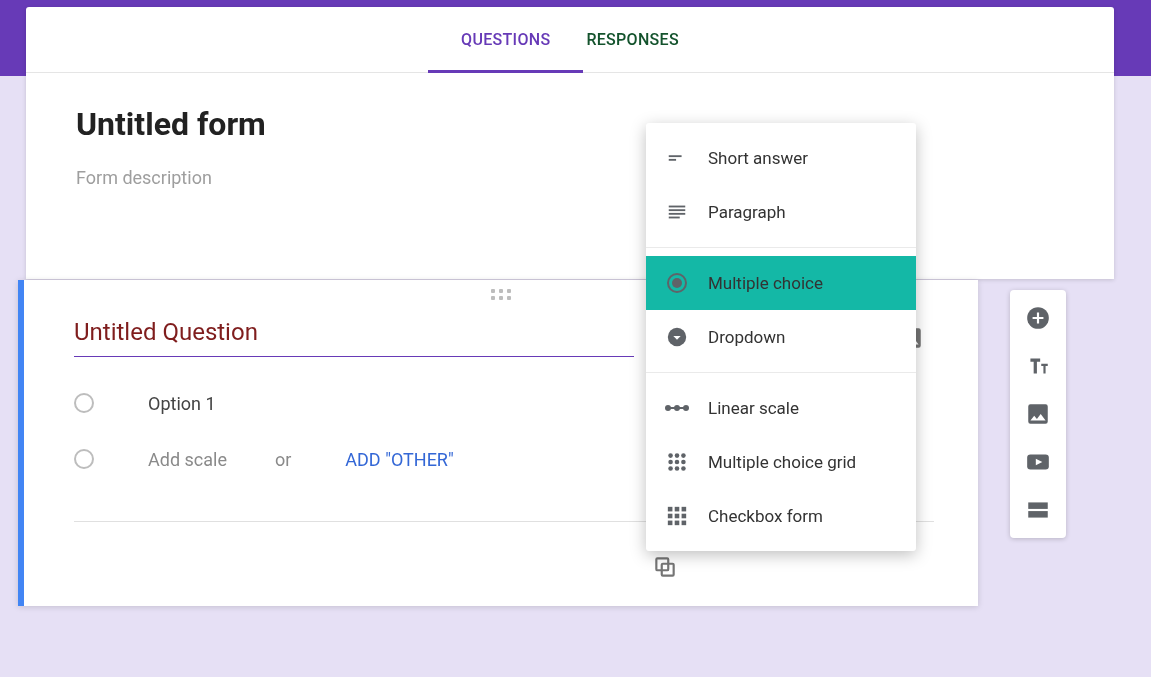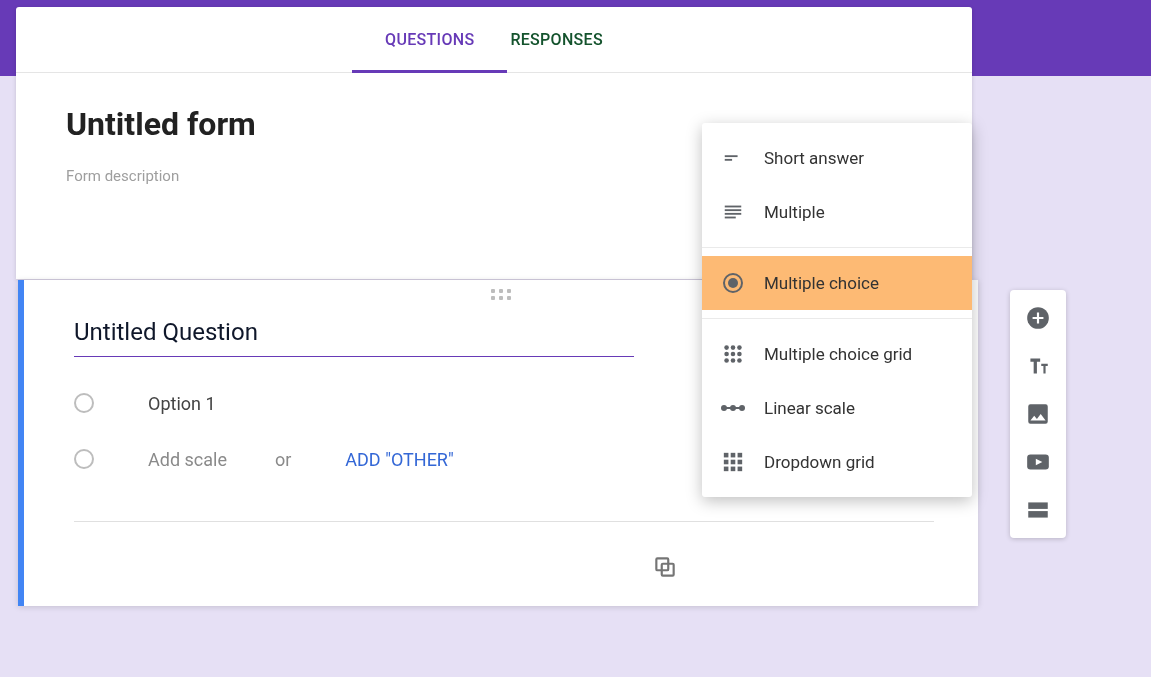"QUESTIONS" .card-tabs { left: 16px -> 26px; width: 956px -> 1088px }
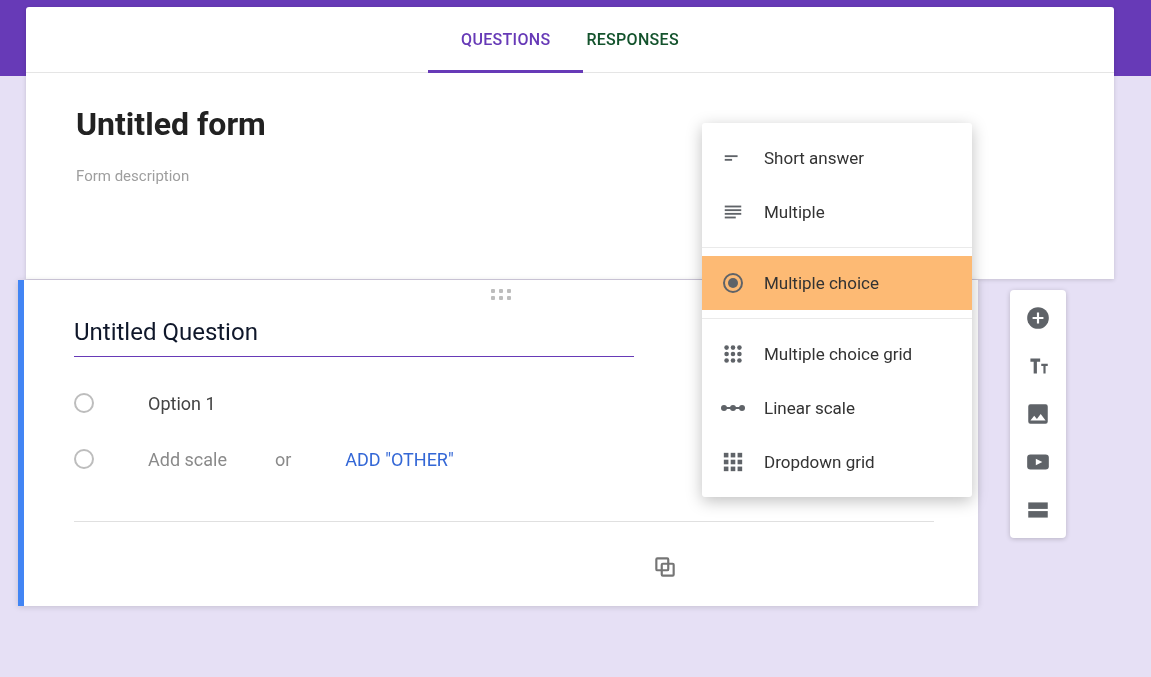"Short answer" .dropdown { left: 702px -> 646px }
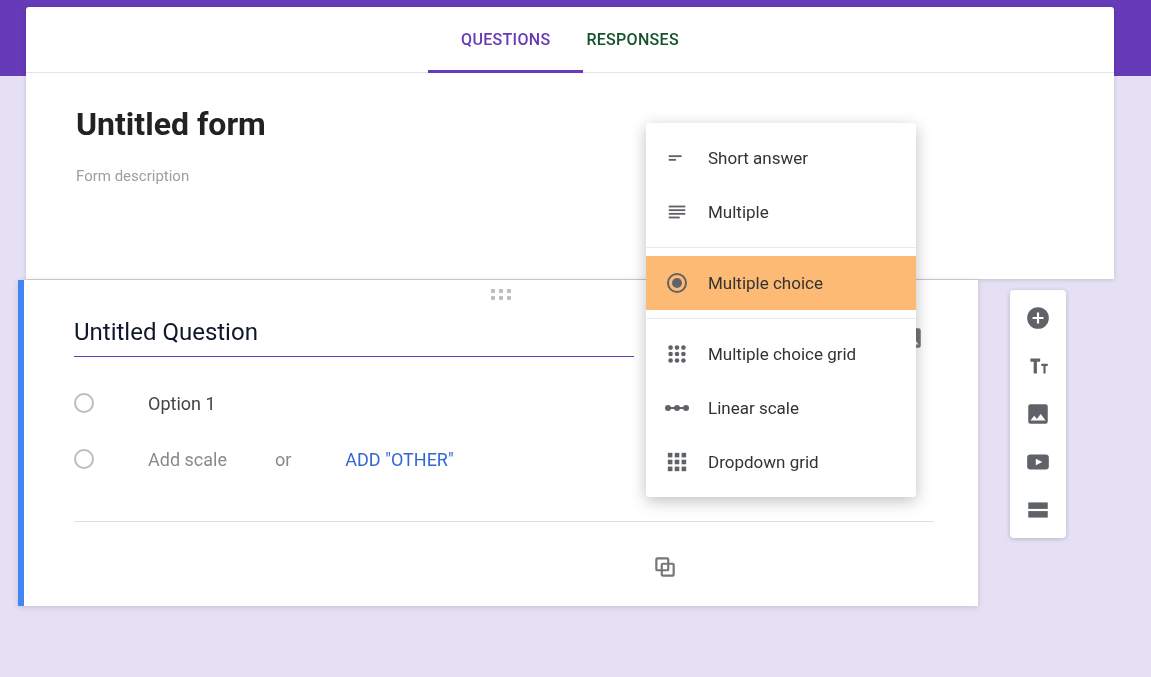"Form description" .form-desc { font-size: 15px -> 18px }
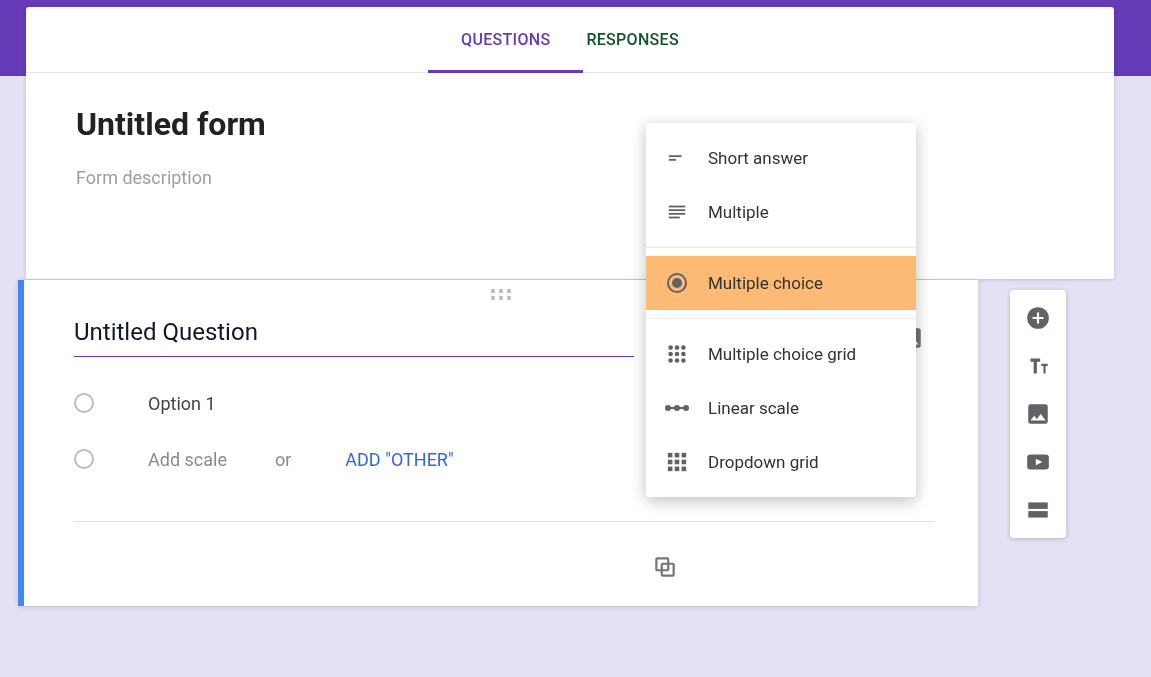"Multiple" span { text: Multiple -> Paragraph }
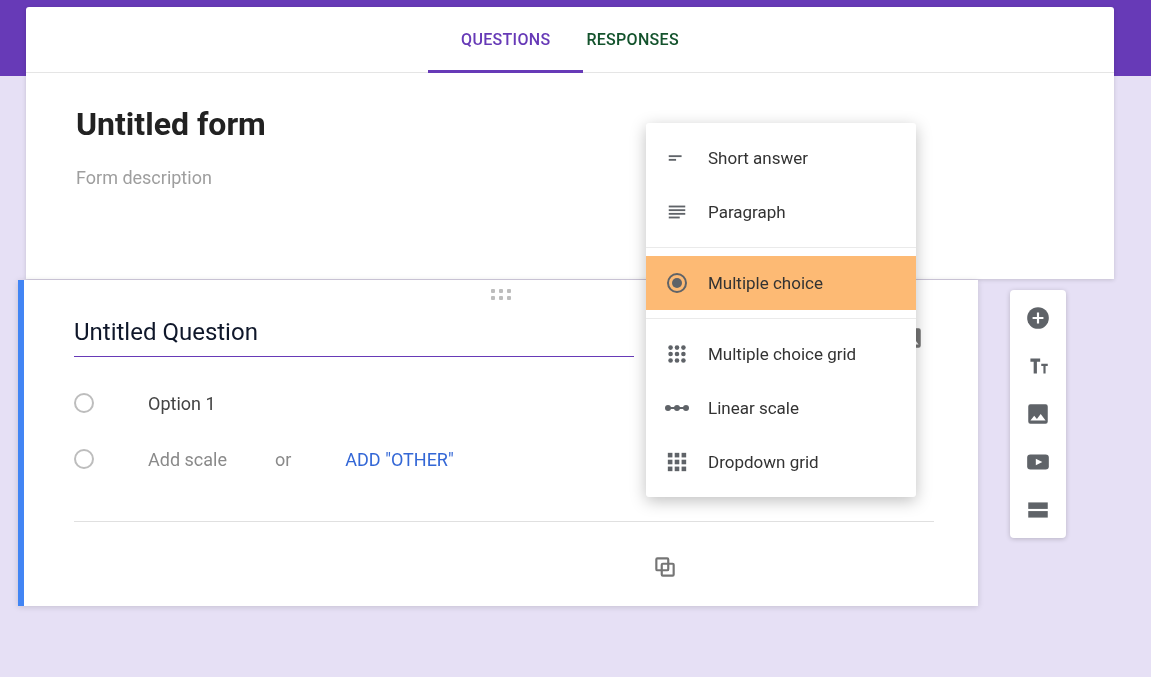"Multiple choice" .dd-item.selected { background: #fdba74 -> #14b8a6 }
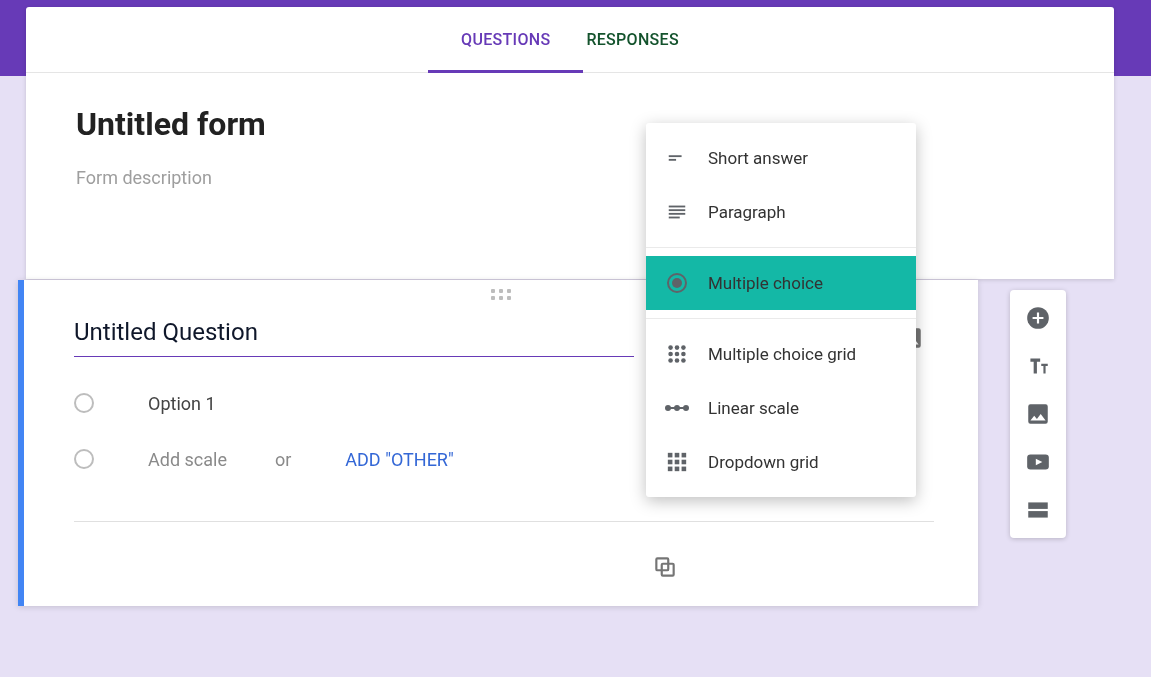"Untitled Question" .q-title { color: #0f172a -> #7f1d1d }
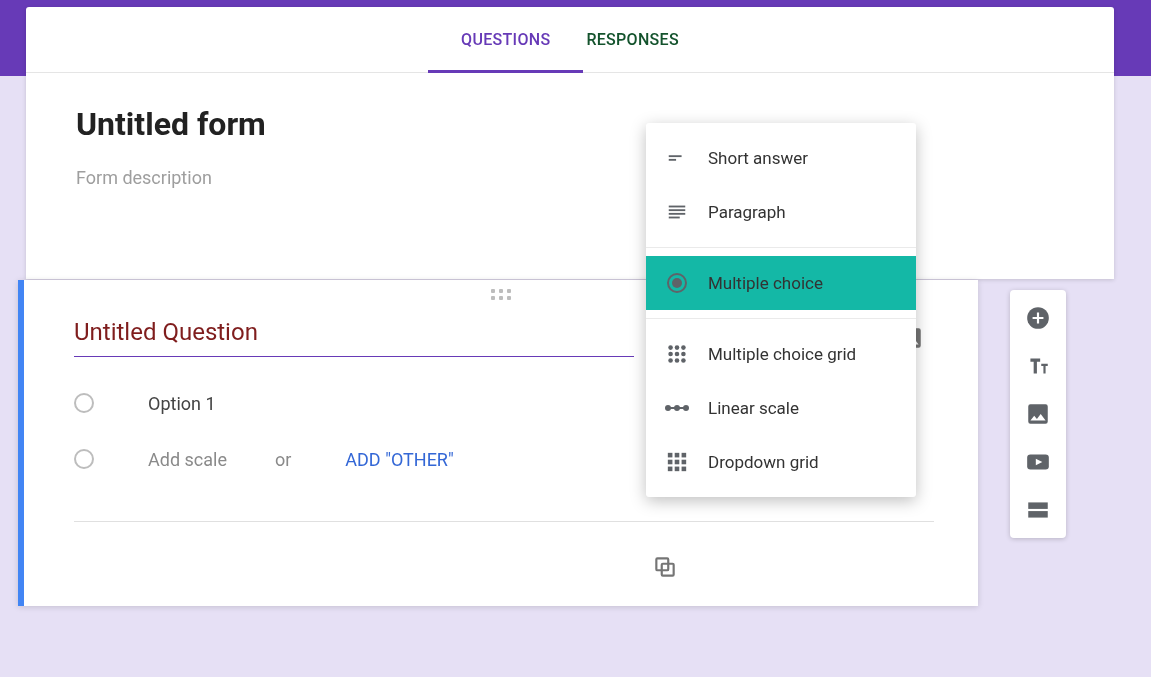"Dropdown" div.dd-item { html: none -> <div> <span> <svg> <circle></circle> <path></path> </svg> </span> <span>Dropdown</span> </div> }
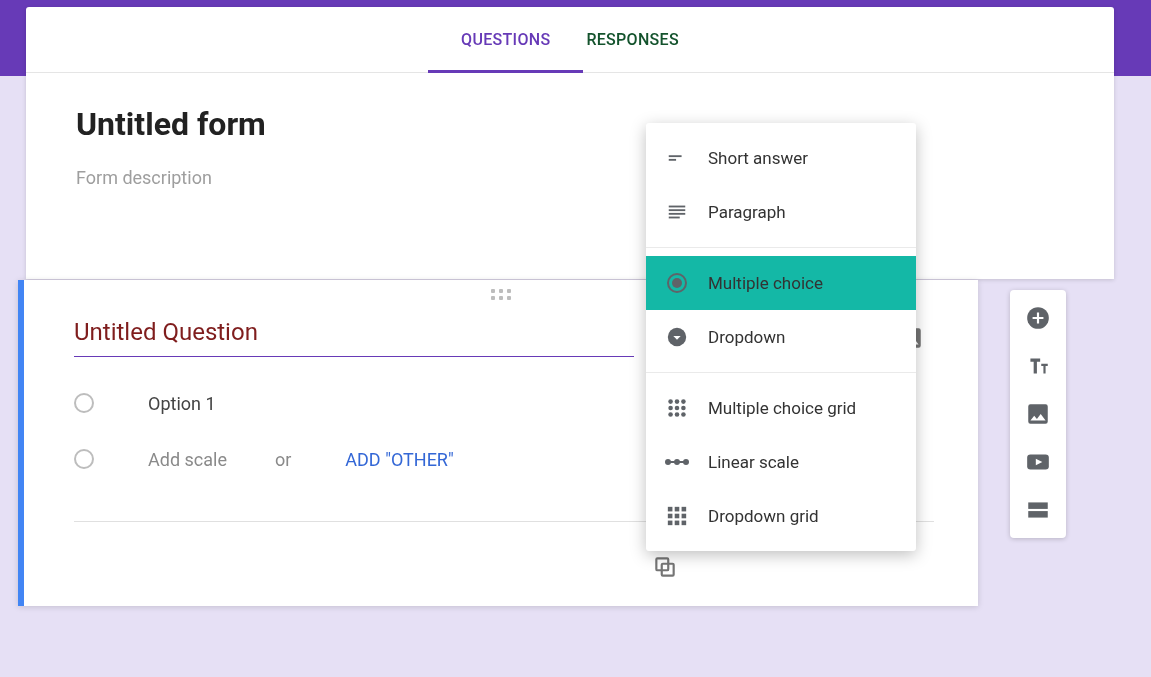"Multiple choice grid" div.dd-item { order: before "Linear scale" -> after "Linear scale" }
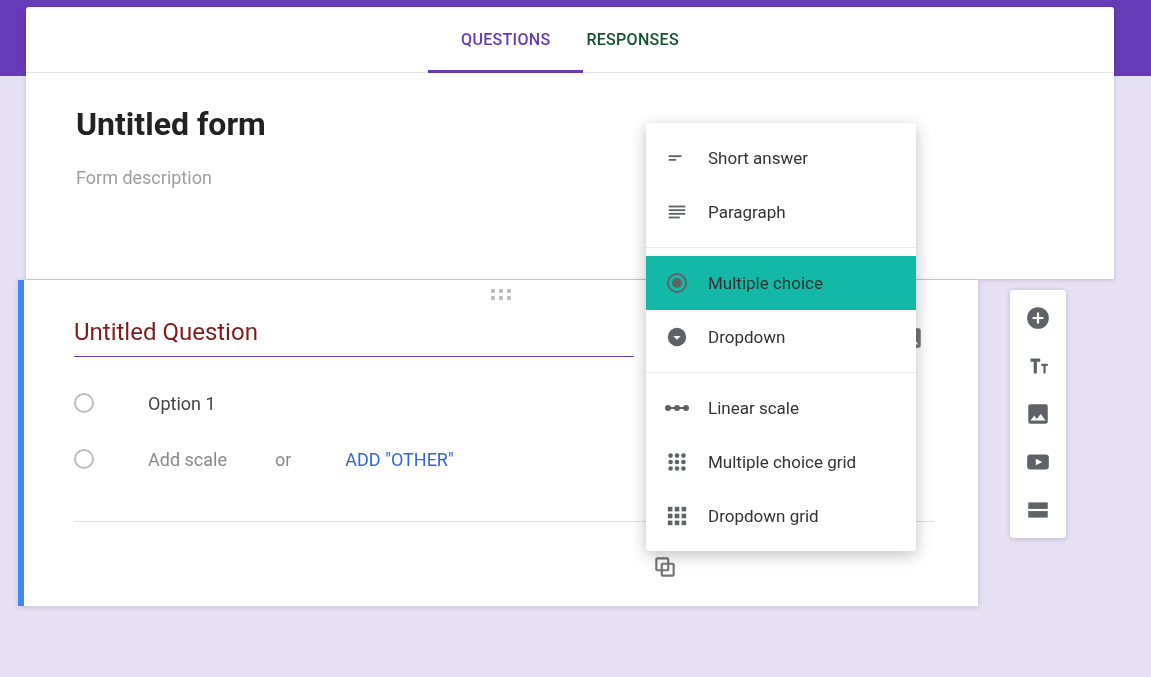"Dropdown grid" span { text: Dropdown grid -> Checkbox form }
